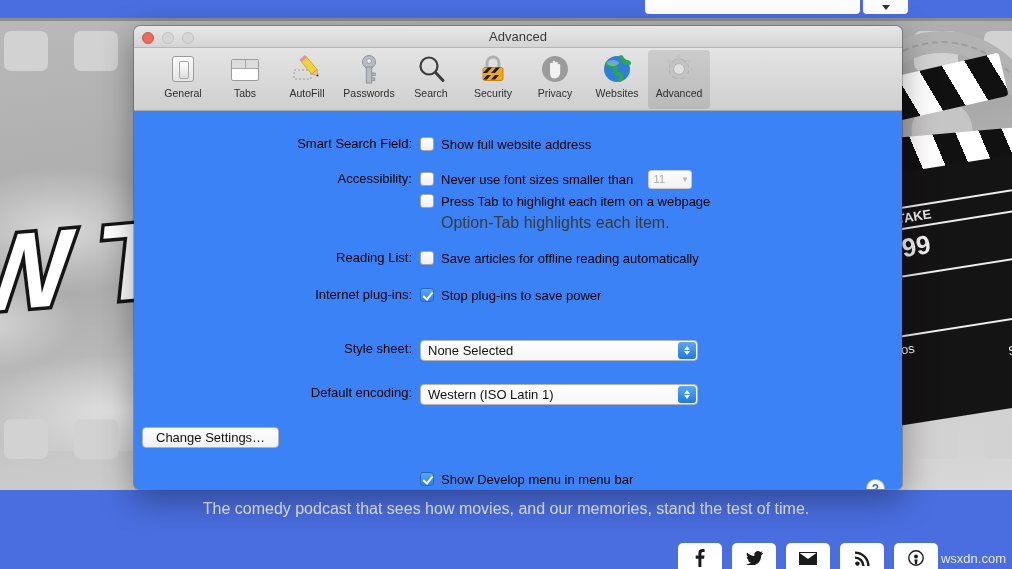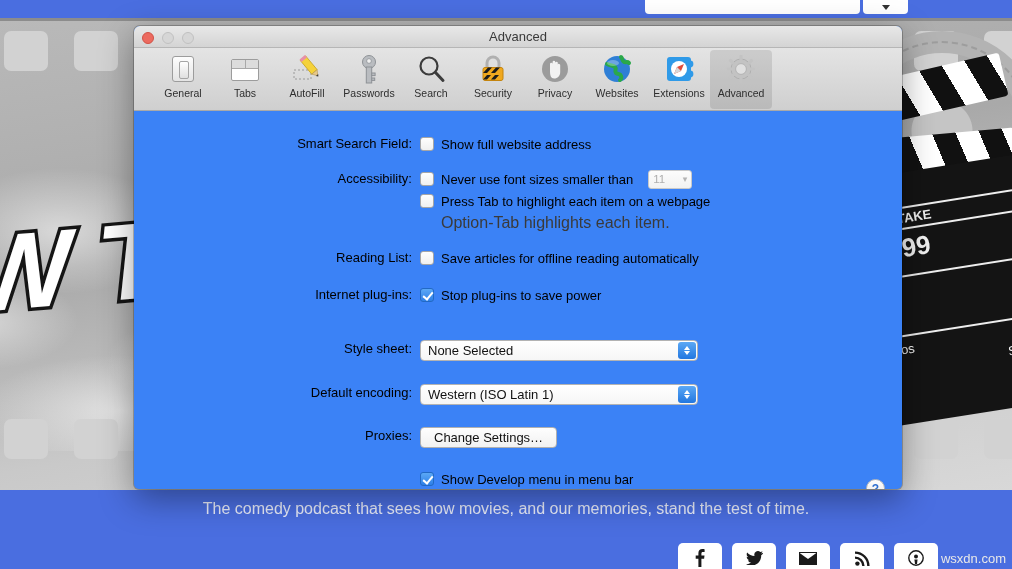"Extensions" div.tb-item { html: <div> <div> <svg> <rect></rect> <circle></circle> <circle></circle> <circle></circle> <path></path> <path></path> </svg> </div> <div>Extensions</div> </div> -> none }
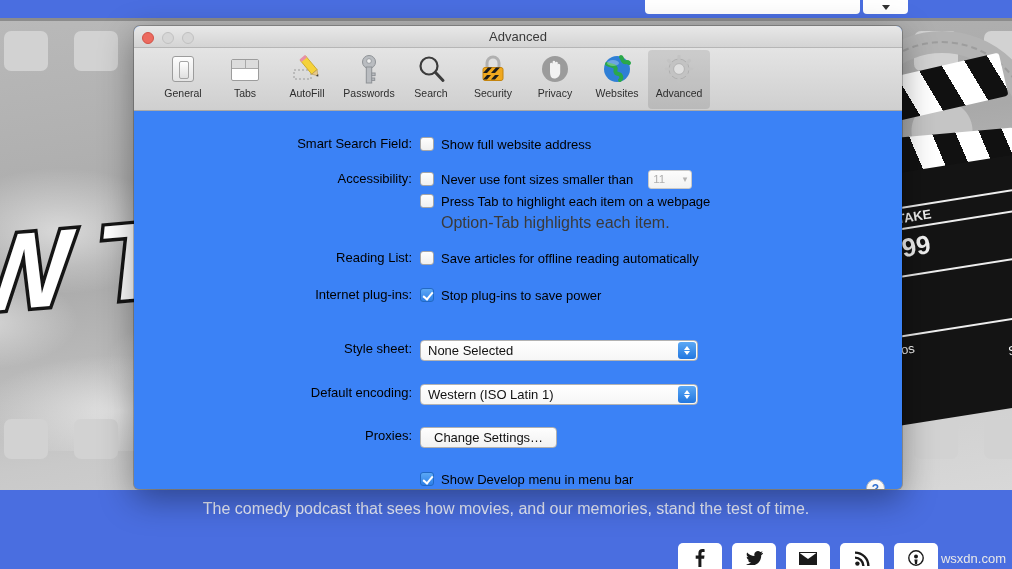"Proxies:" div.row-label { html: <div>Proxies:</div> -> none }
